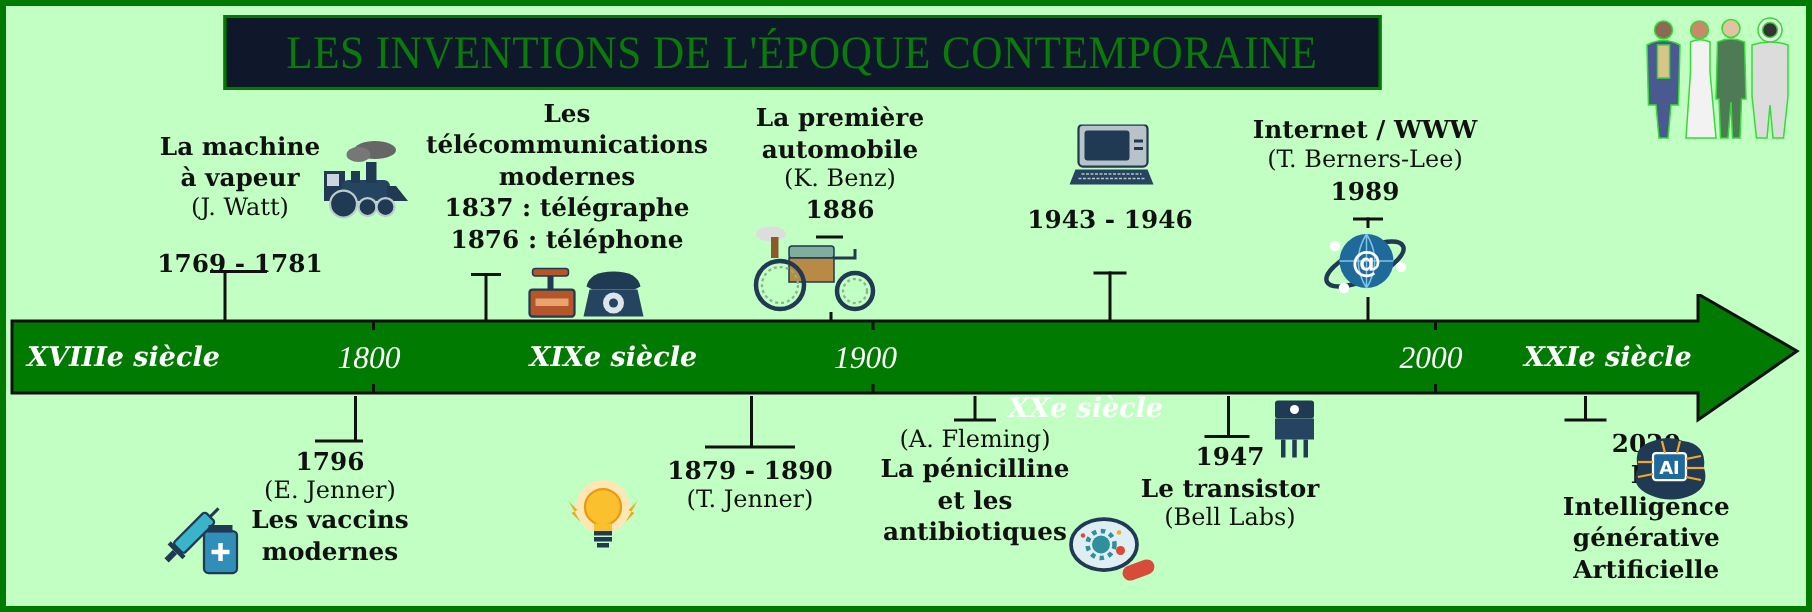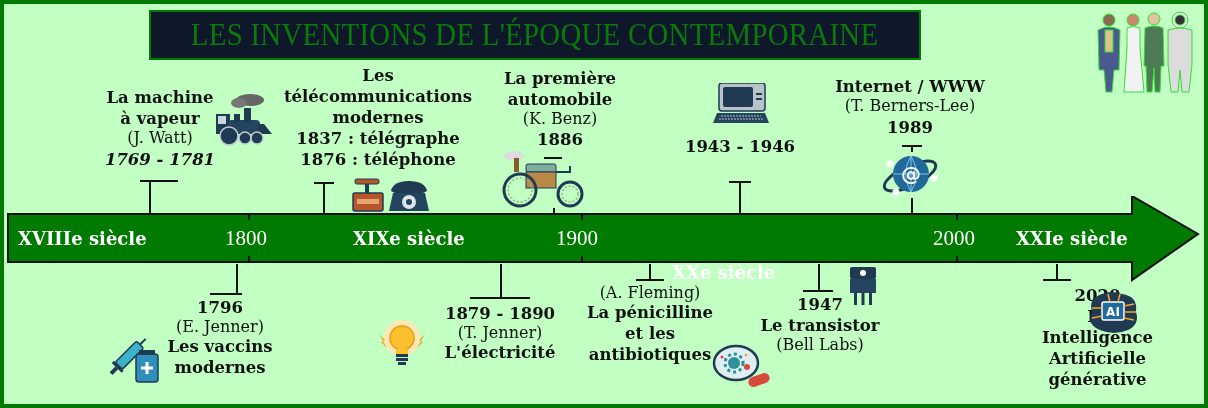"1769 - 1781" span.l { font-style: italic -> none; margin-top: 2px -> 18px }
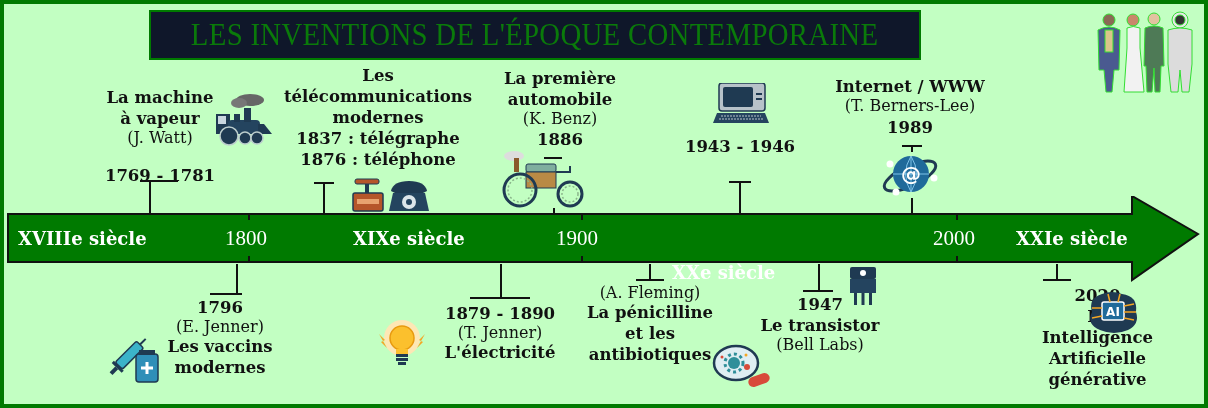"XVIIIe siècle" .era { font-style: none -> italic }
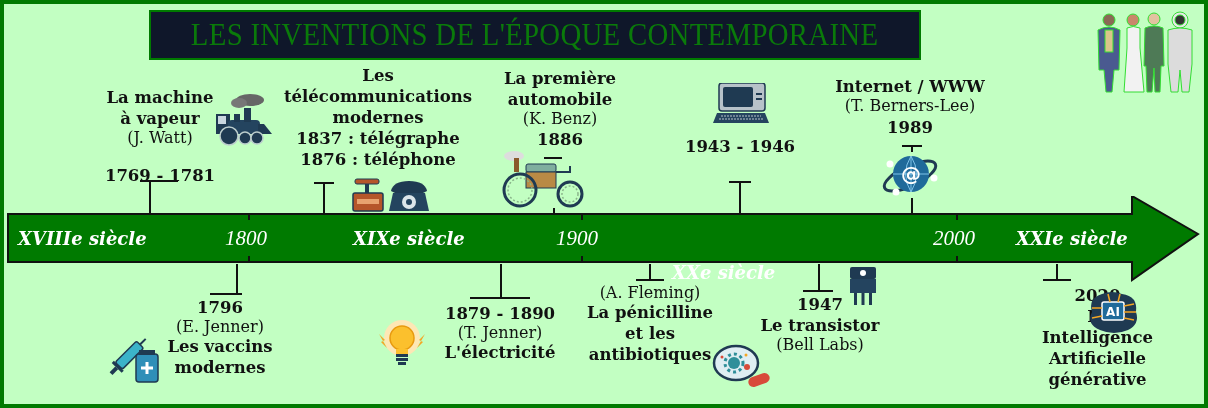"L'électricité" span.l { html: <span>L'électricité</span> -> none }
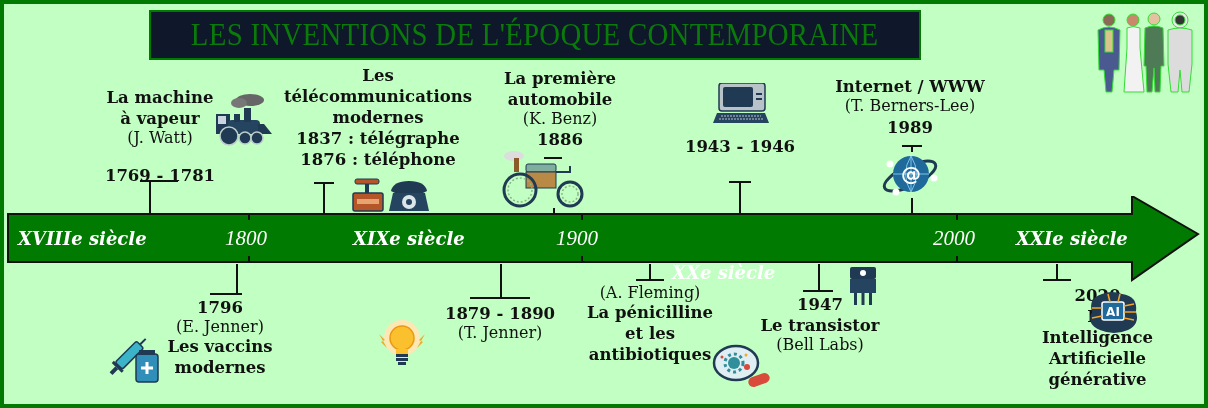"Artificielle" span.l { order: before "générative" -> after "générative" }
